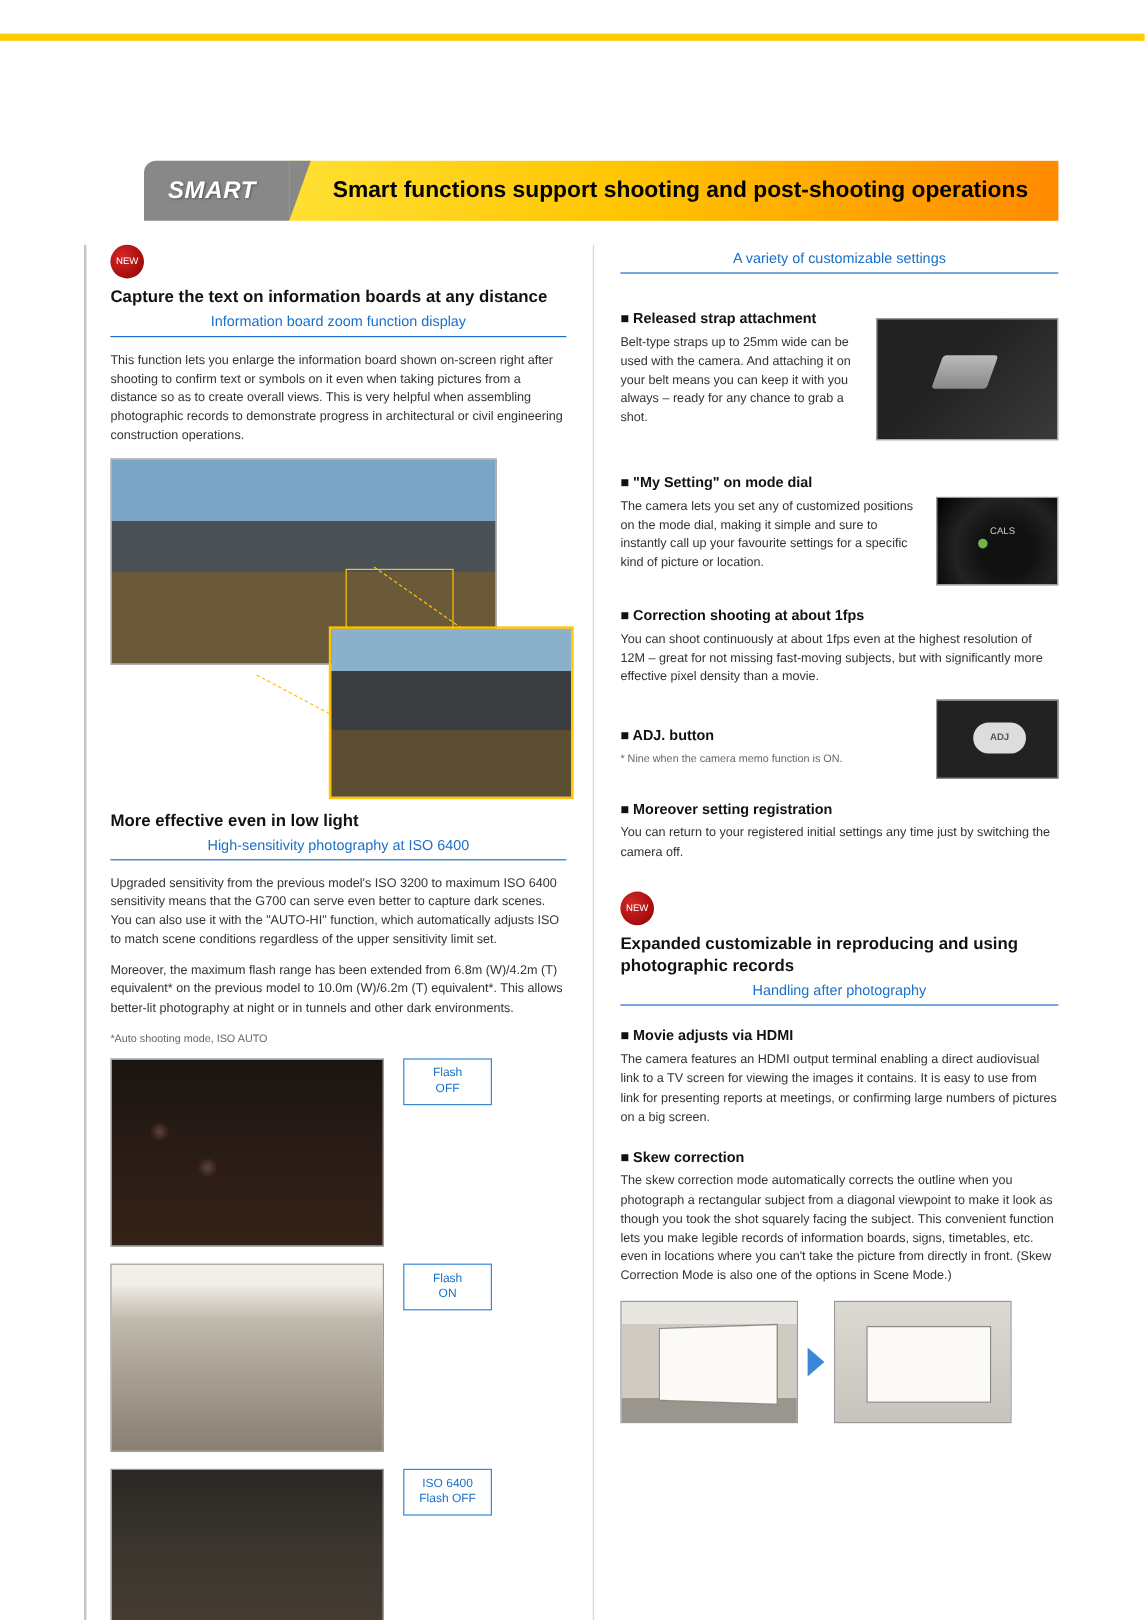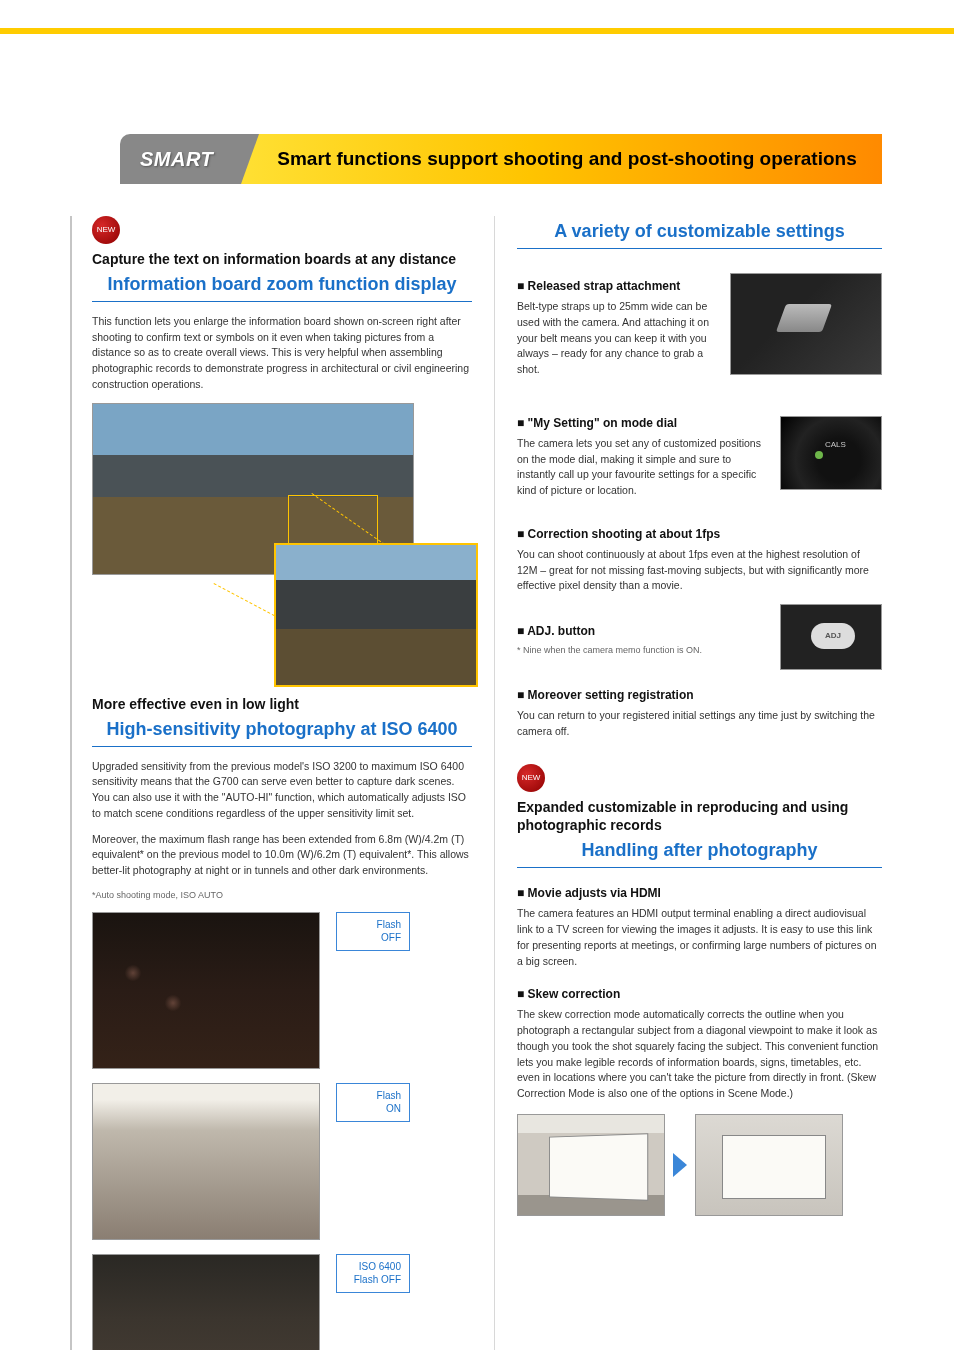"SMART" .section-header { margin-bottom: 32px -> 20px }
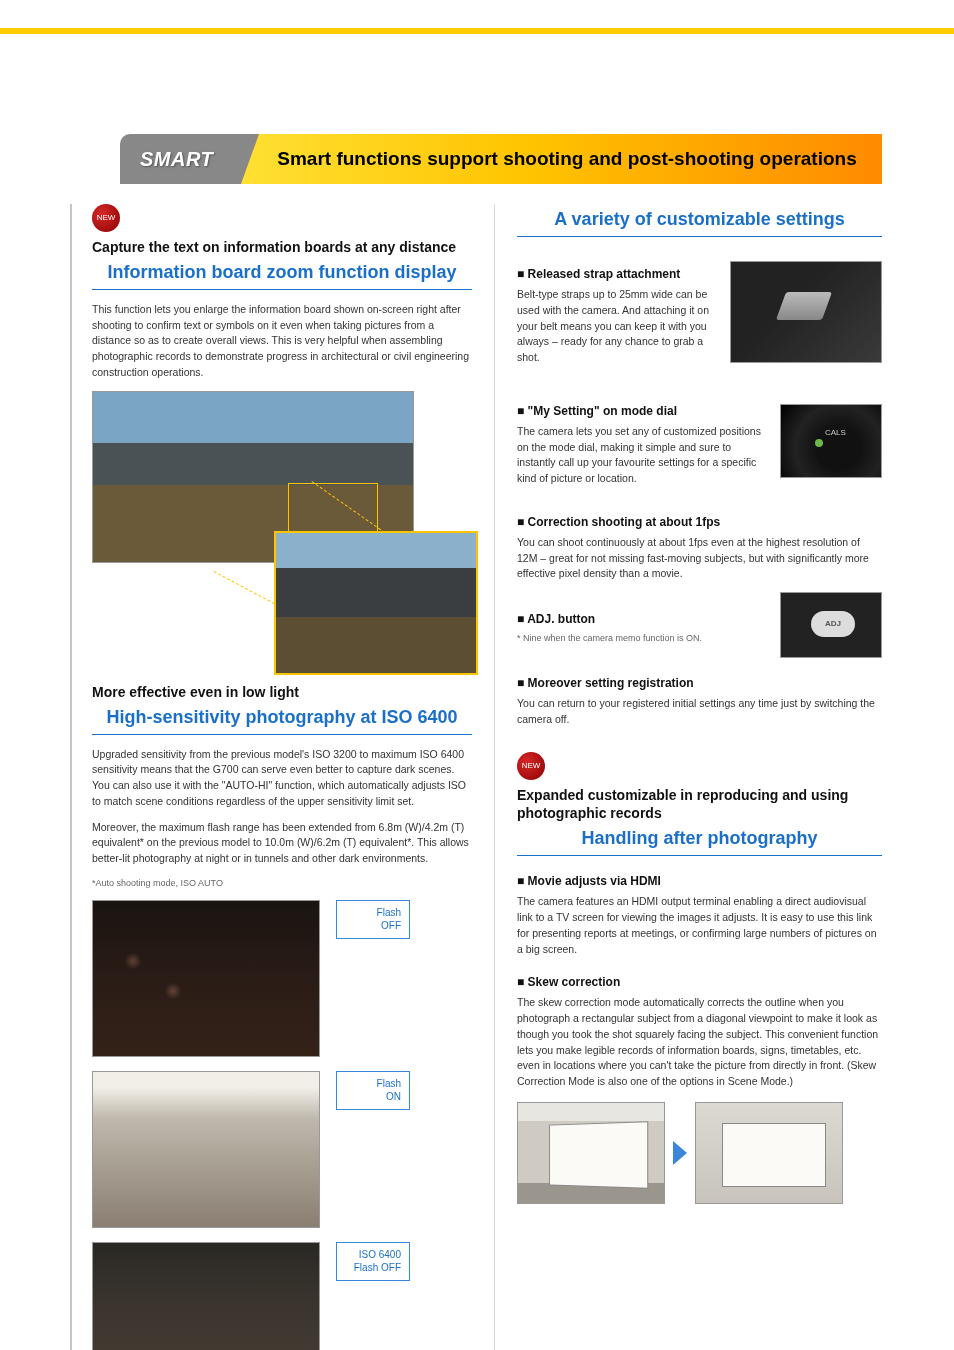"A variety of customizable settings" .subtitle { font-size: 18px -> 12px; font-weight: bold -> normal }
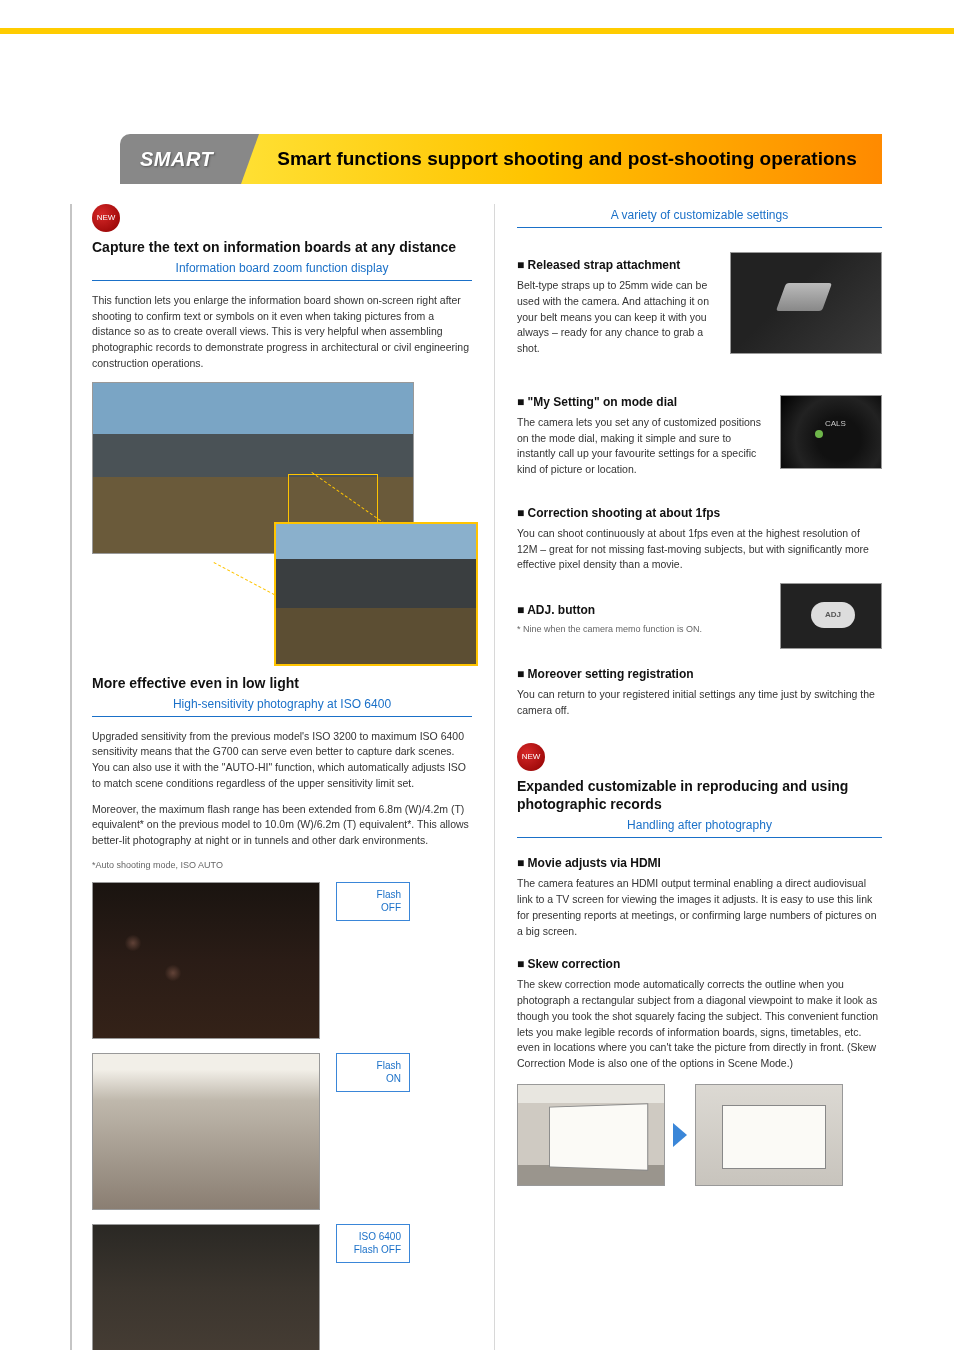"■ Released strap attachment" .img-row { align-items: center -> flex-end }
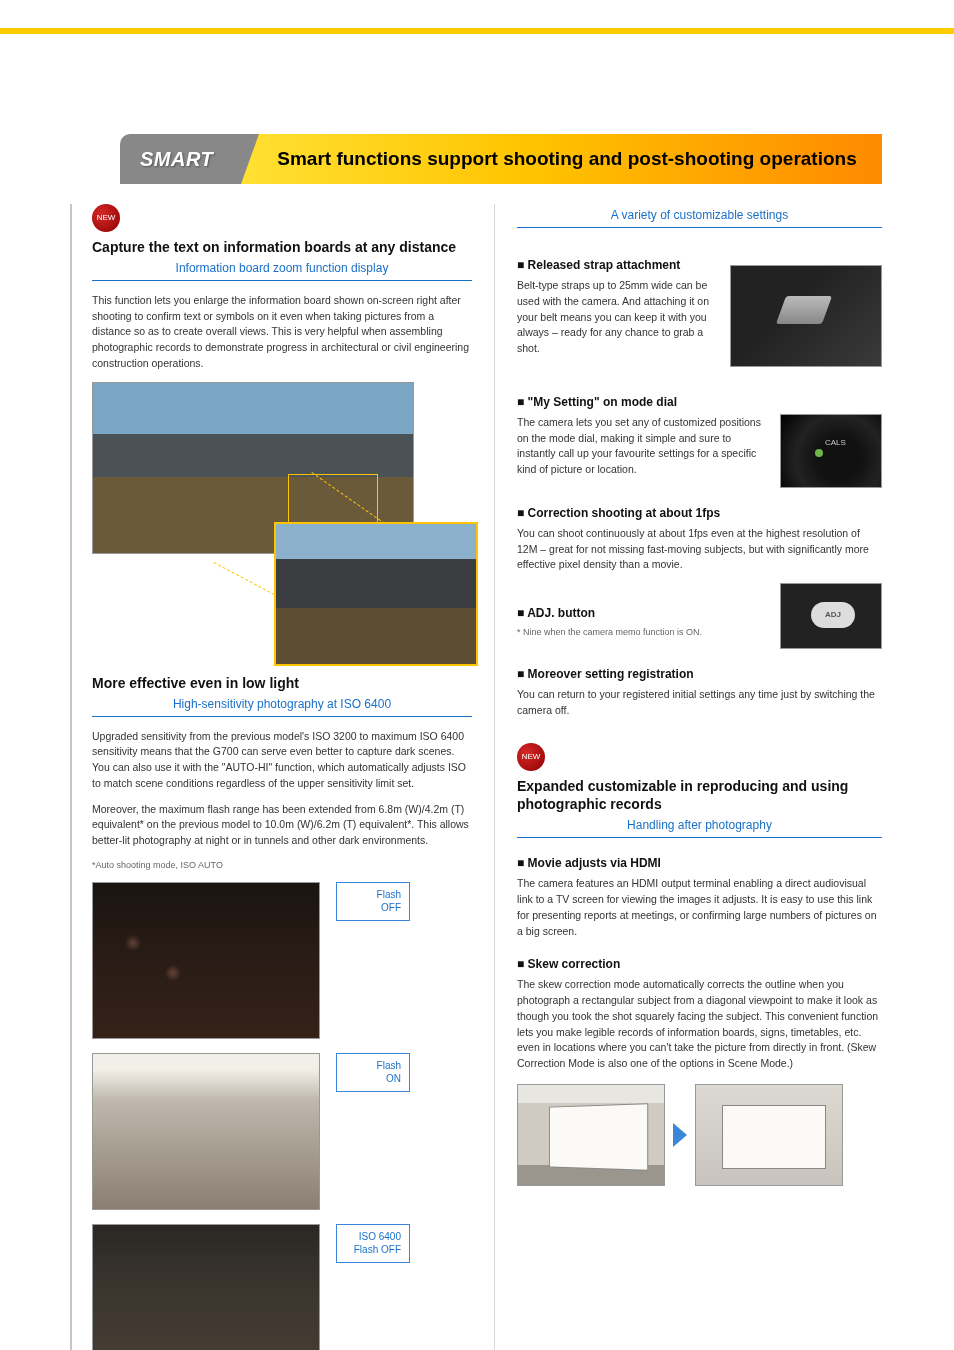"The camera features an HDMI" p { text: adjusts. It is easy to use this -> contains. It is easy to use from }
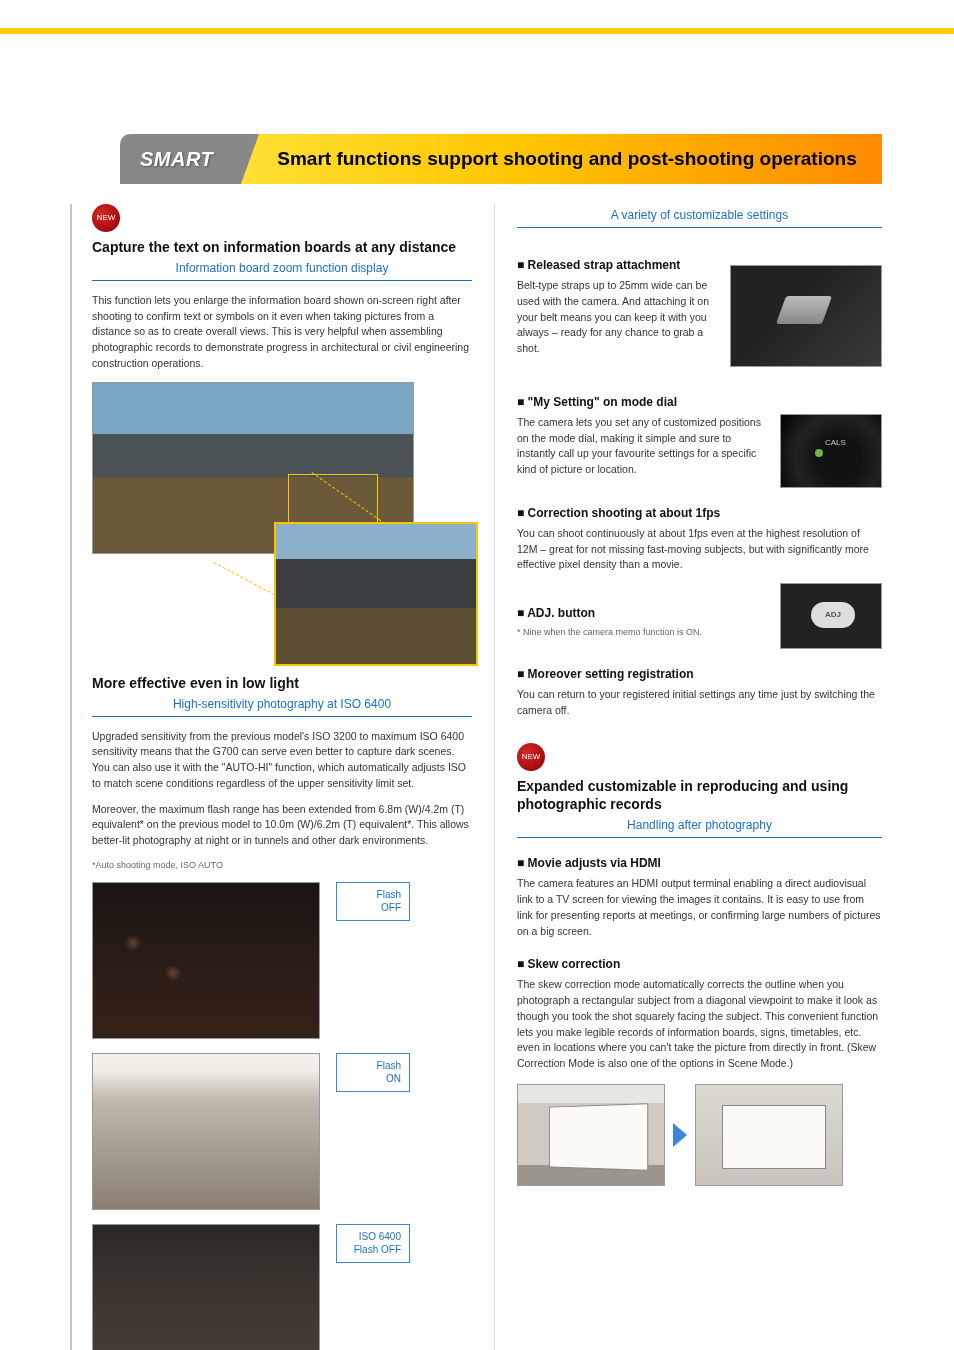"Flash" .mode-label { text-align: right -> center }
